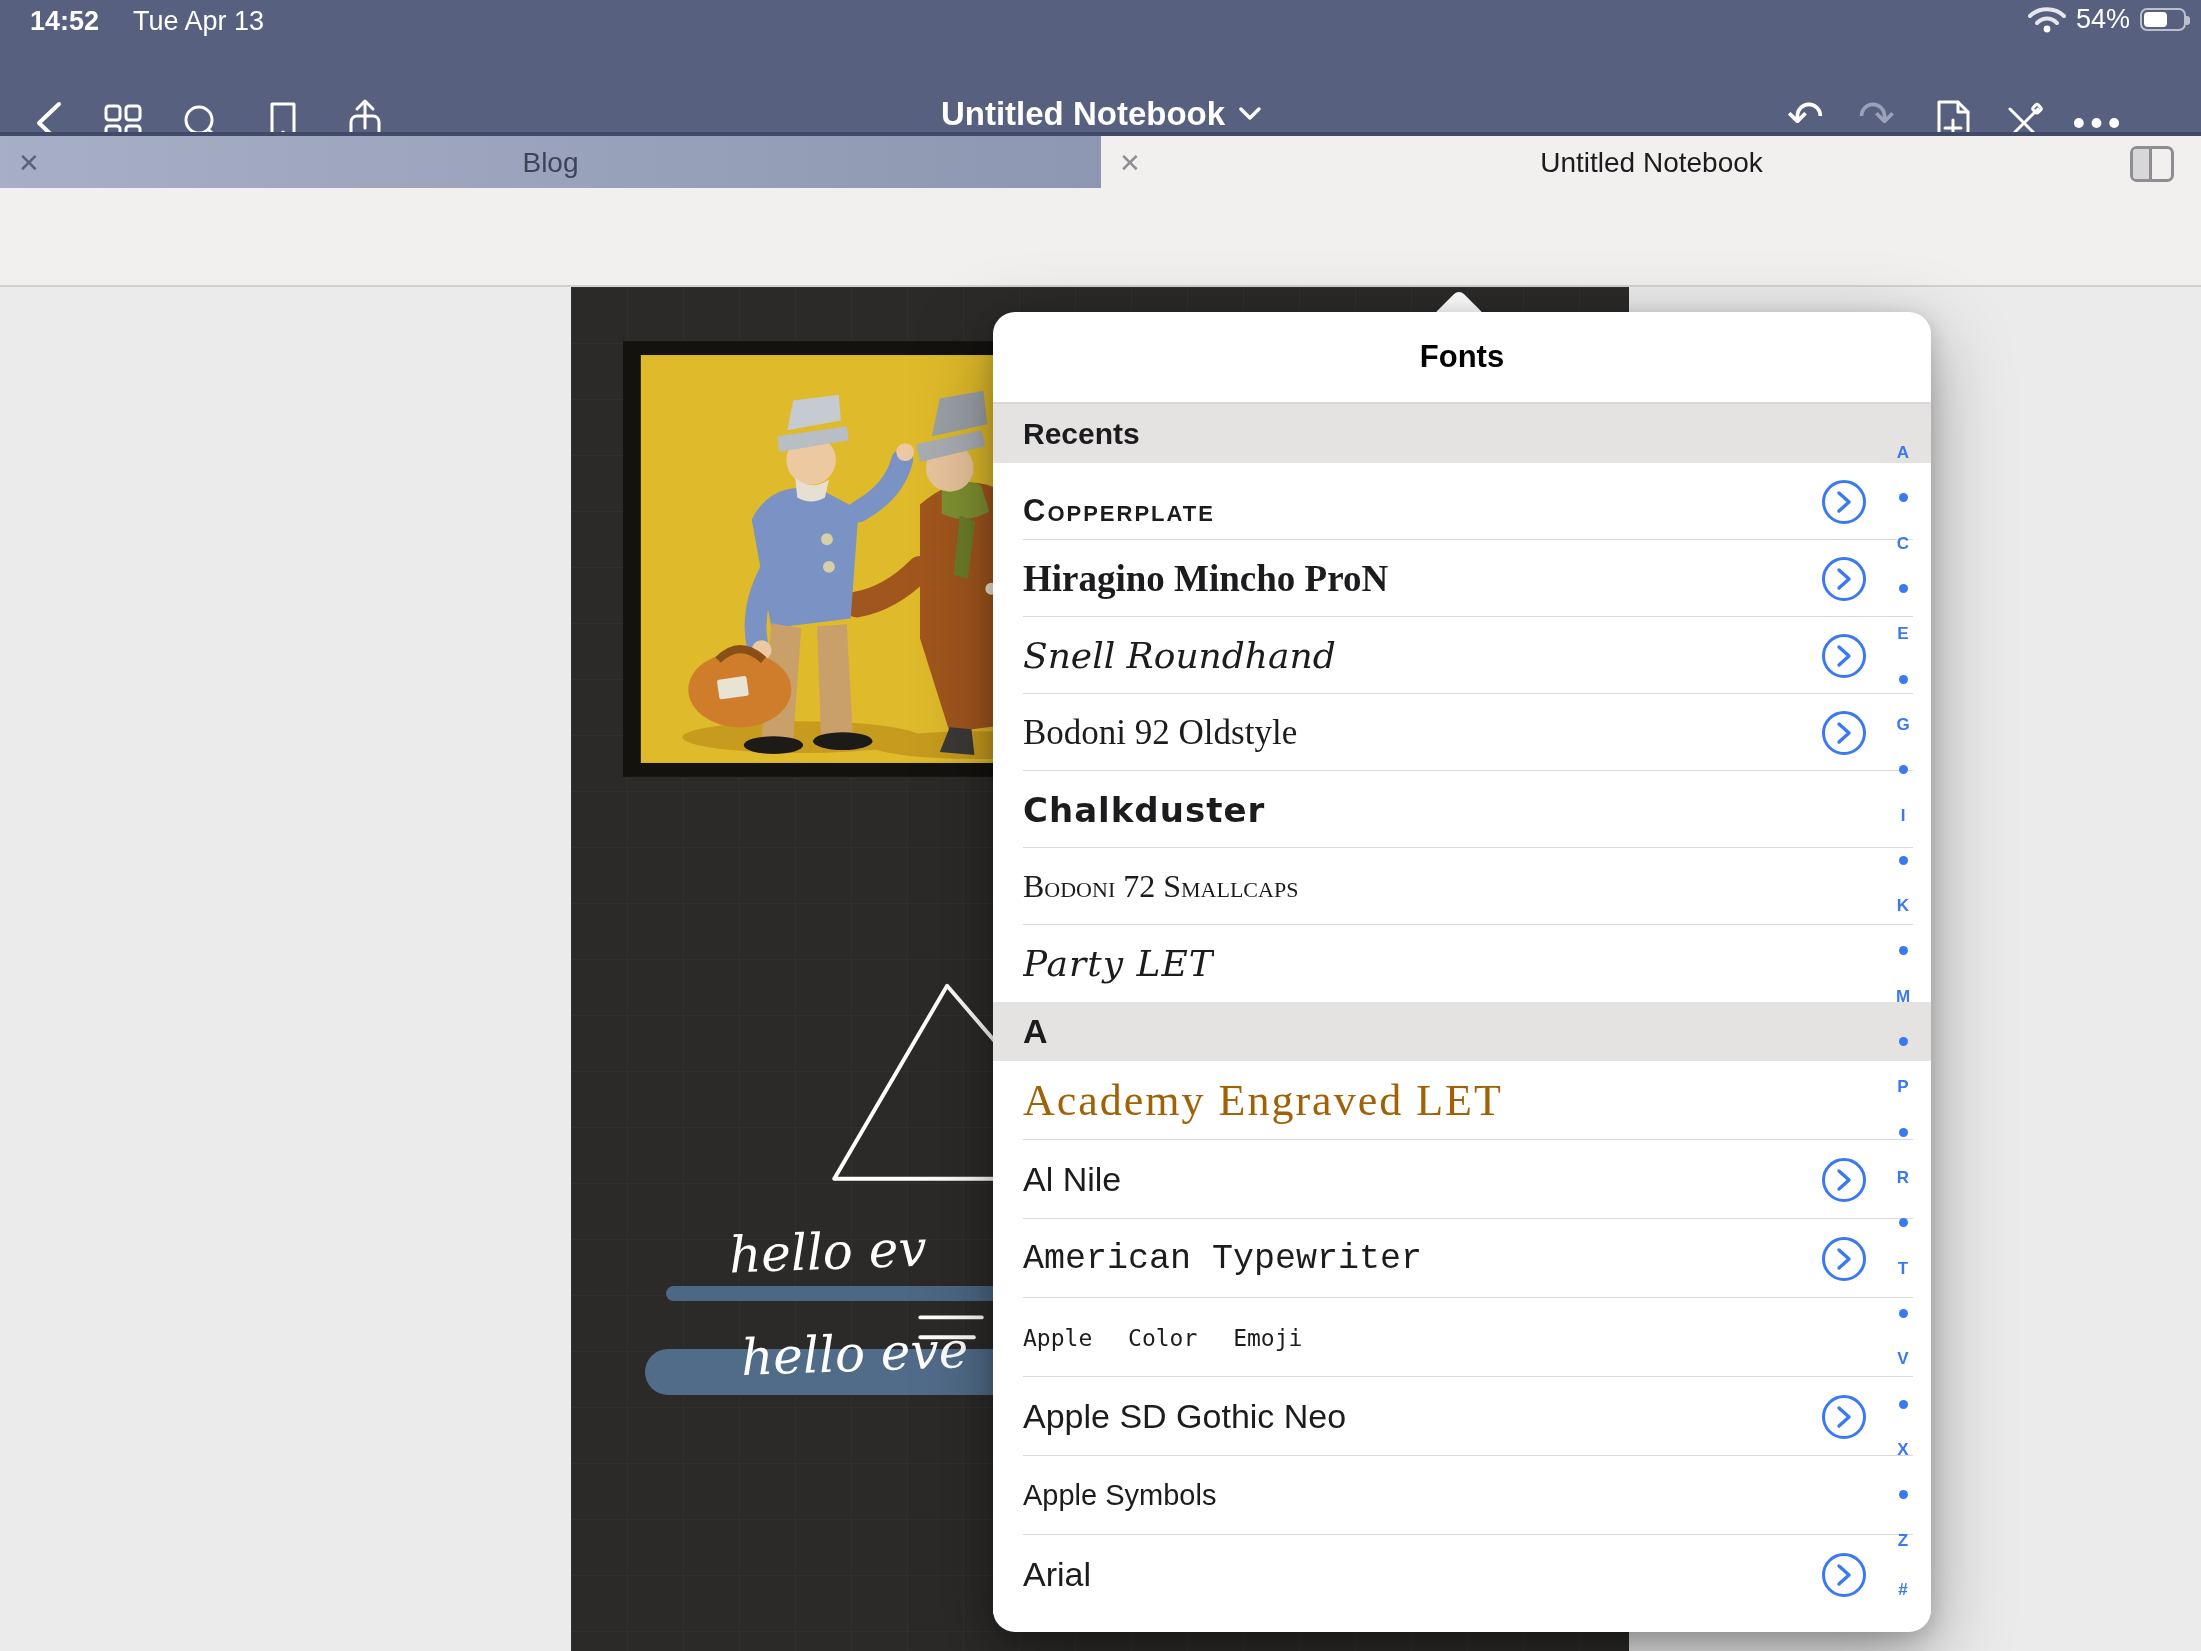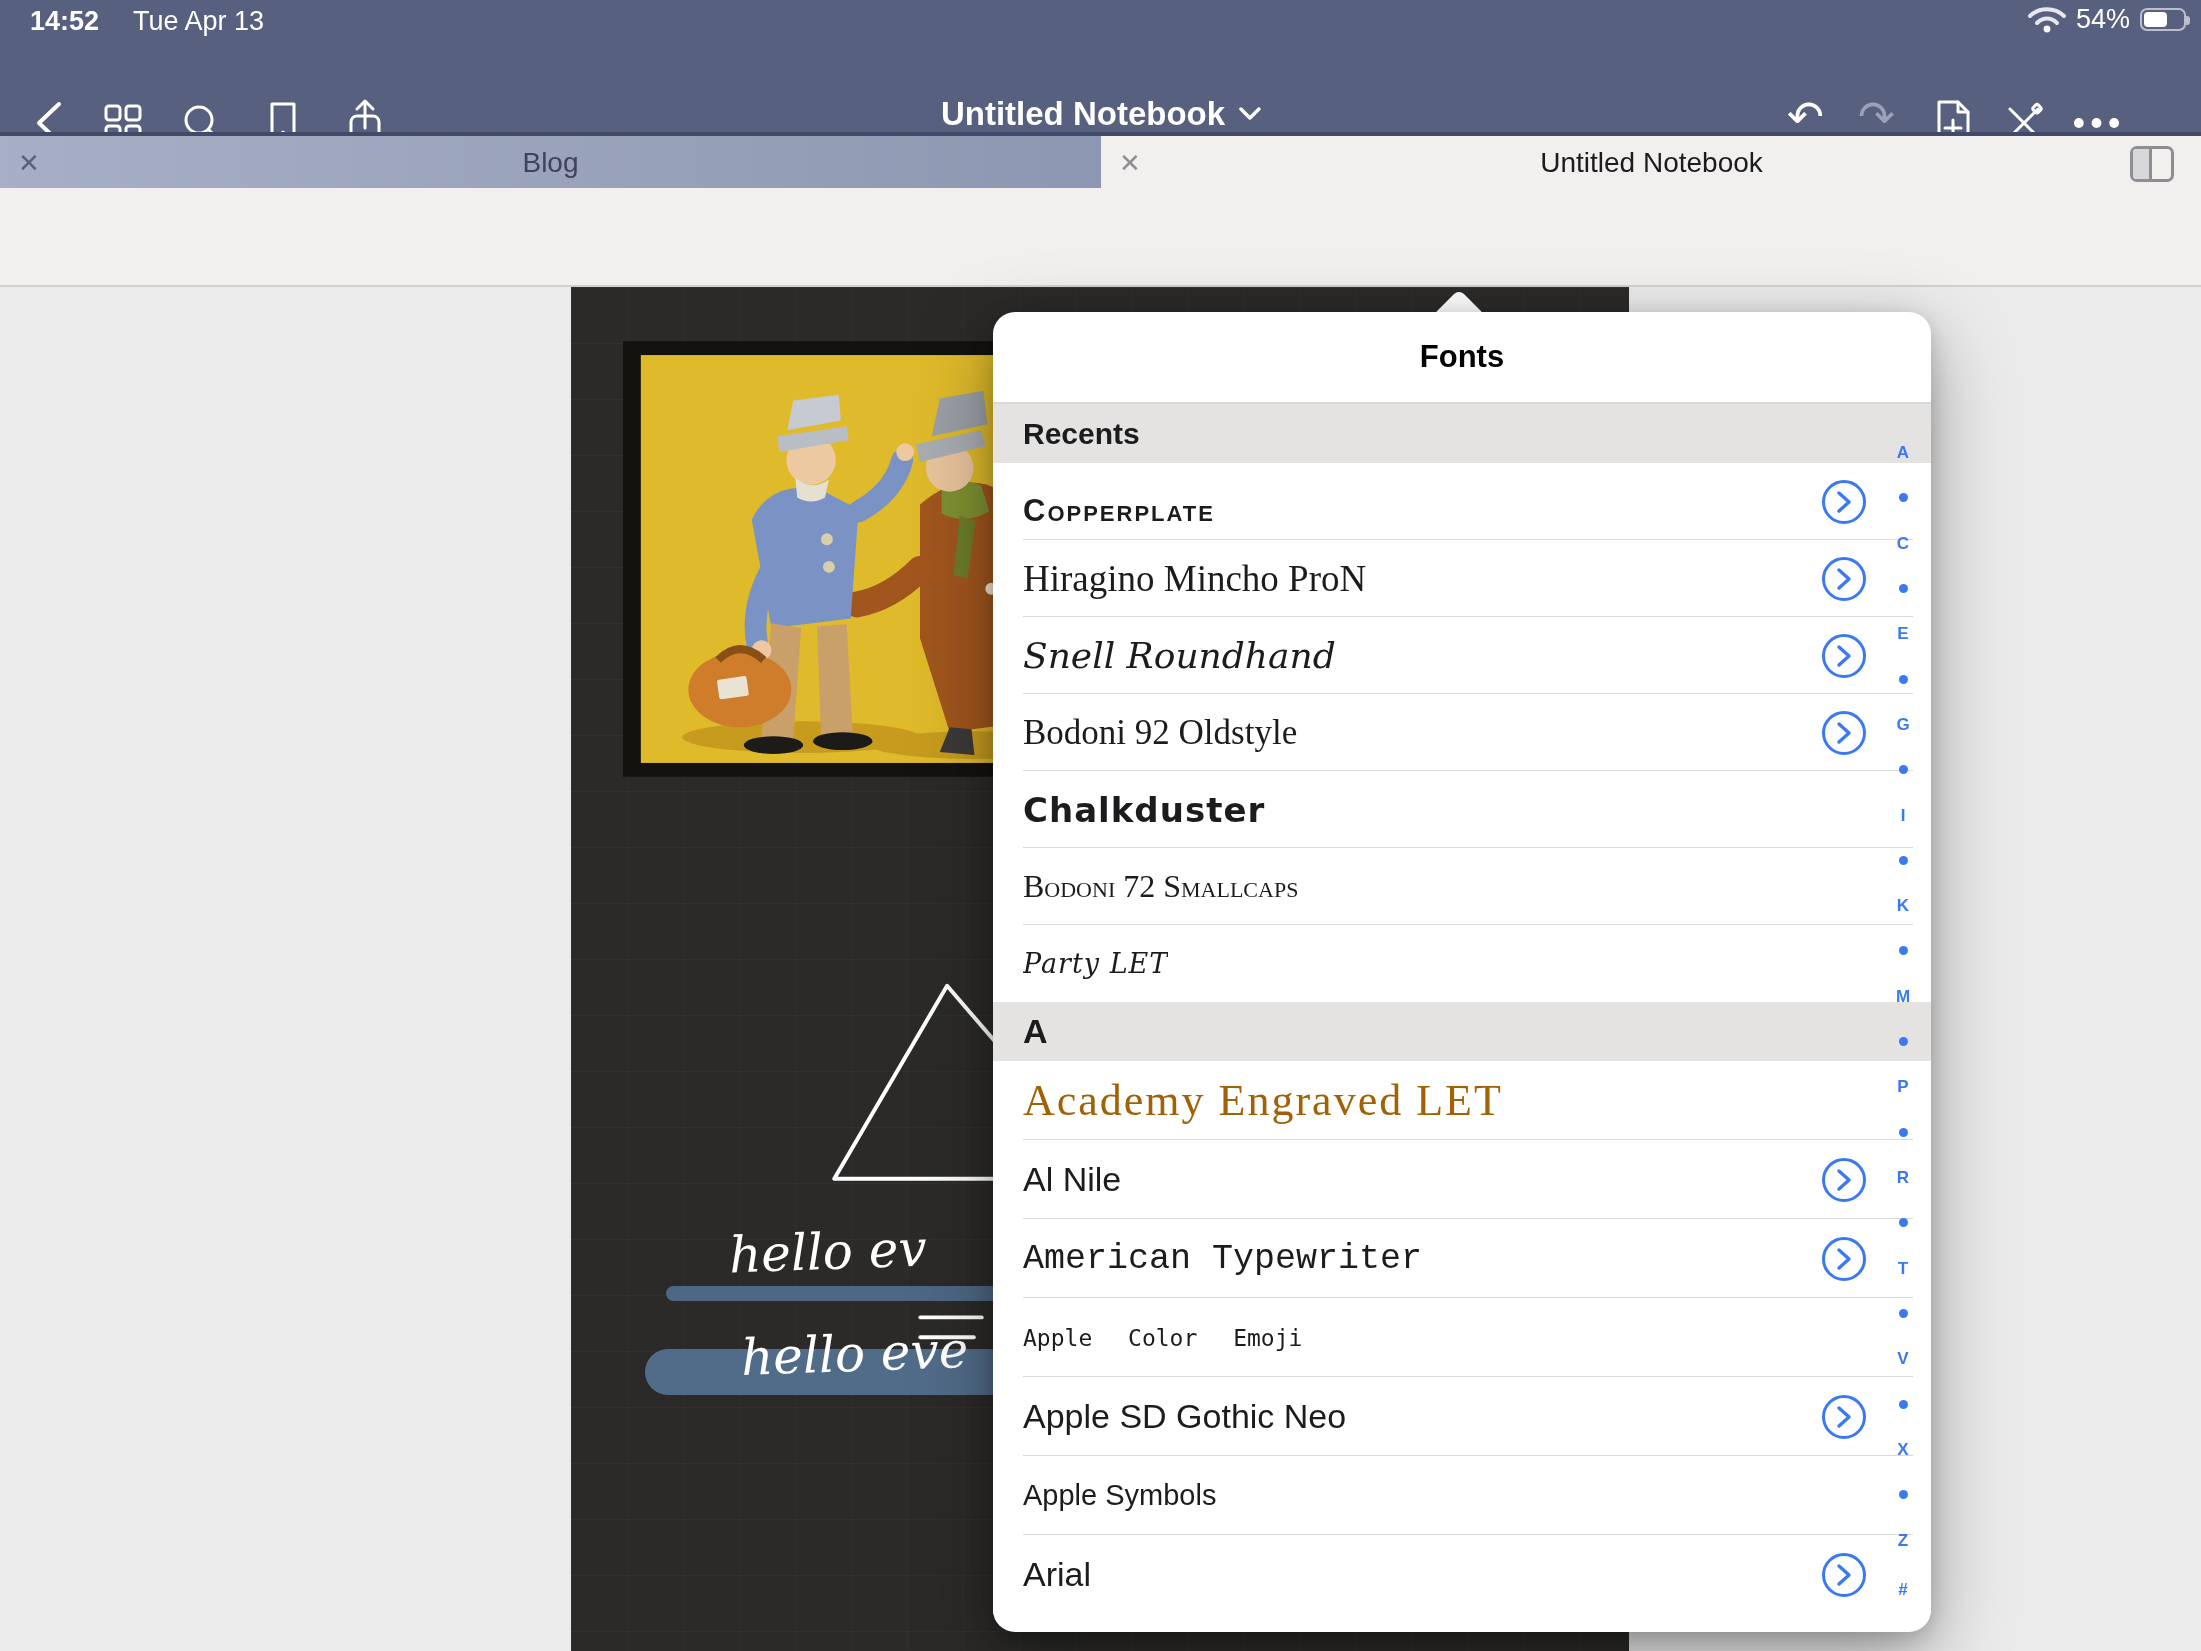"Hiragino Mincho ProN" .f-mincho { font-weight: none -> bold }
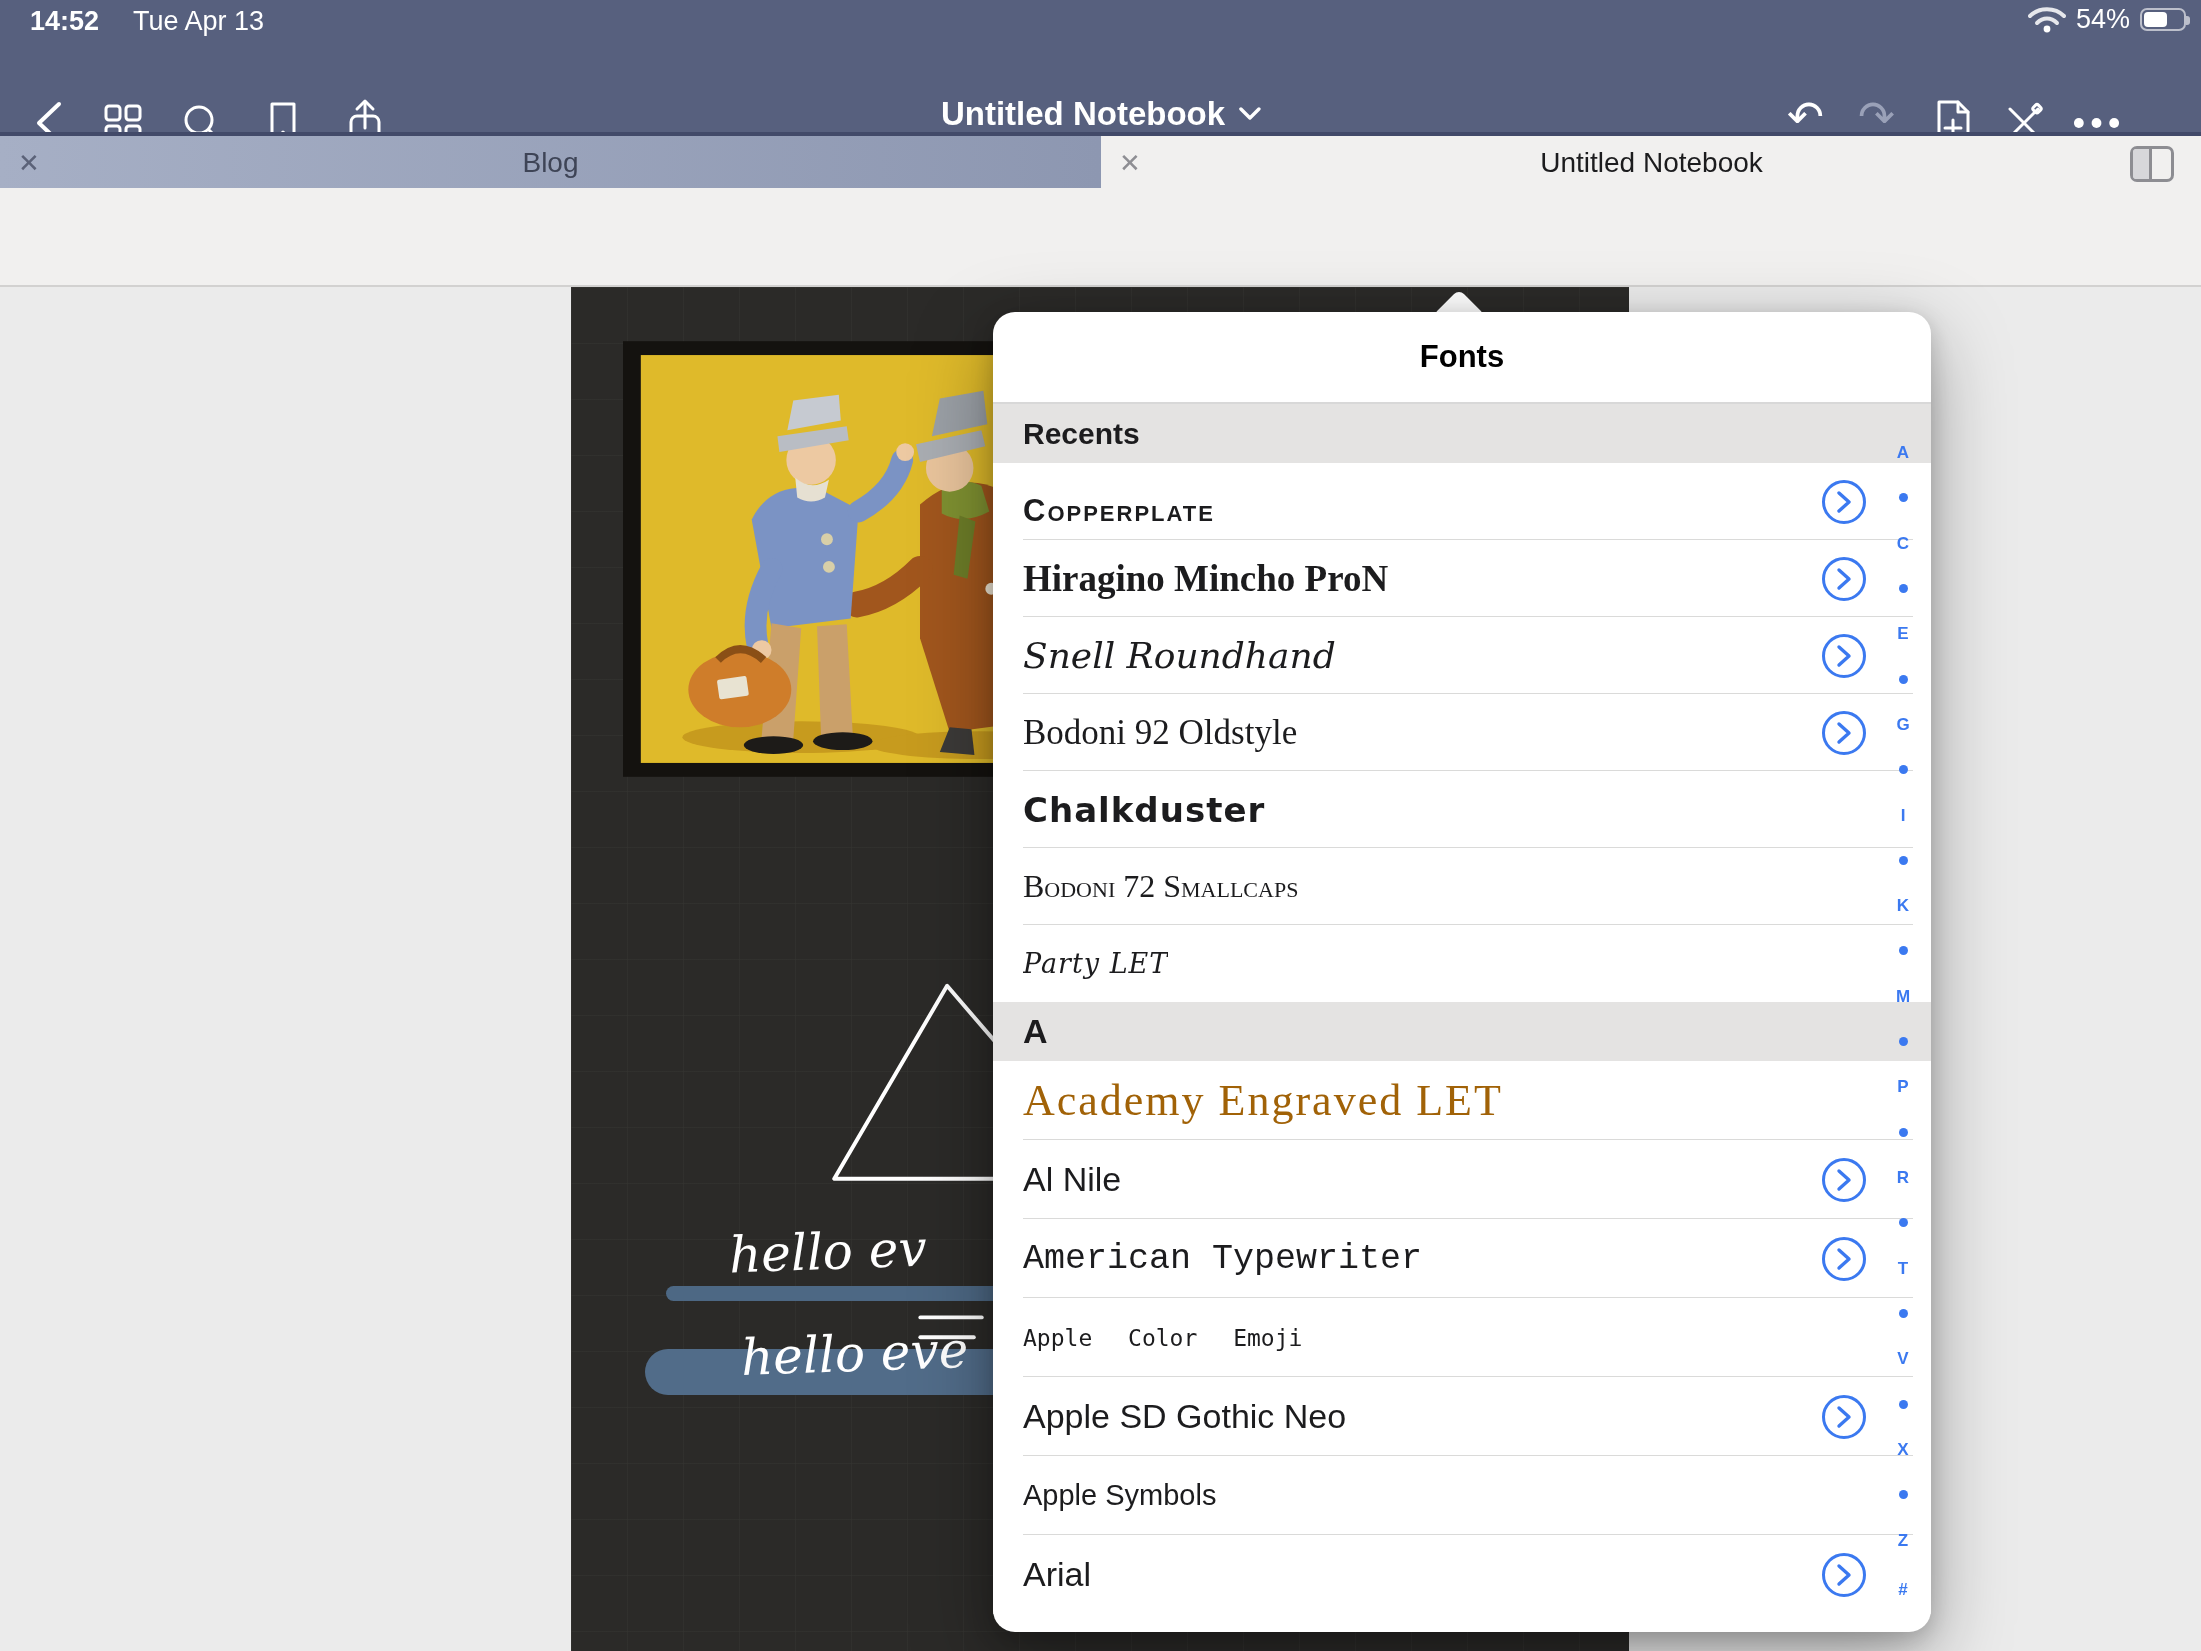"Party LET" .f-party { font-size: 27px -> 36px }
